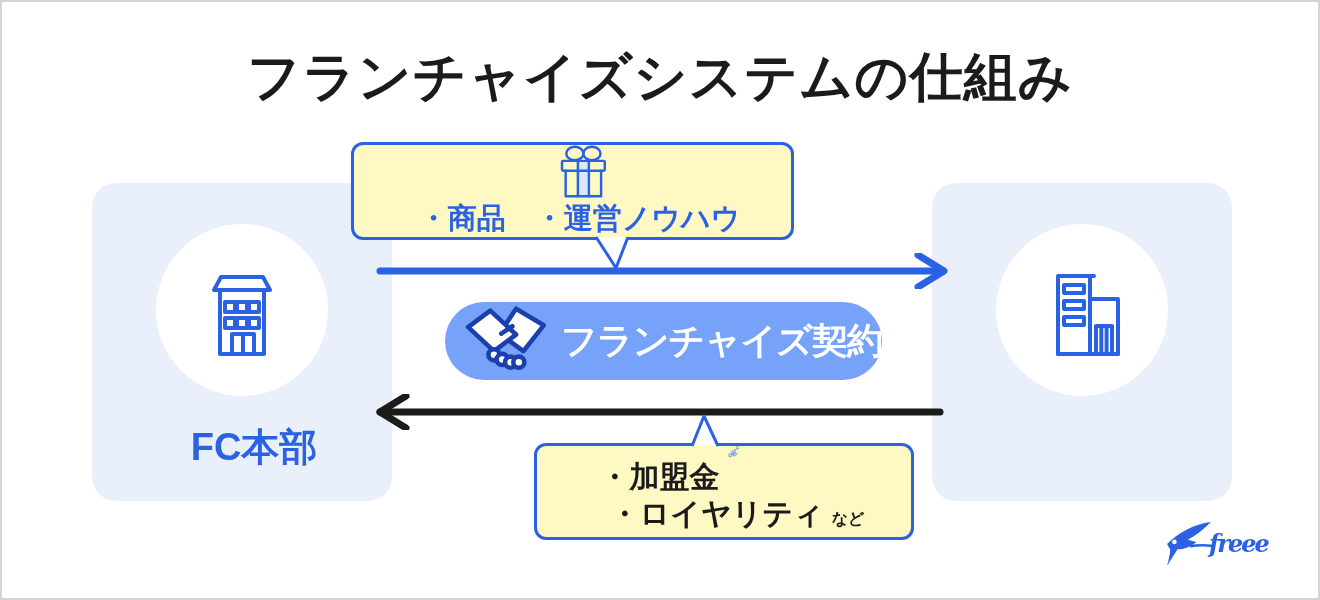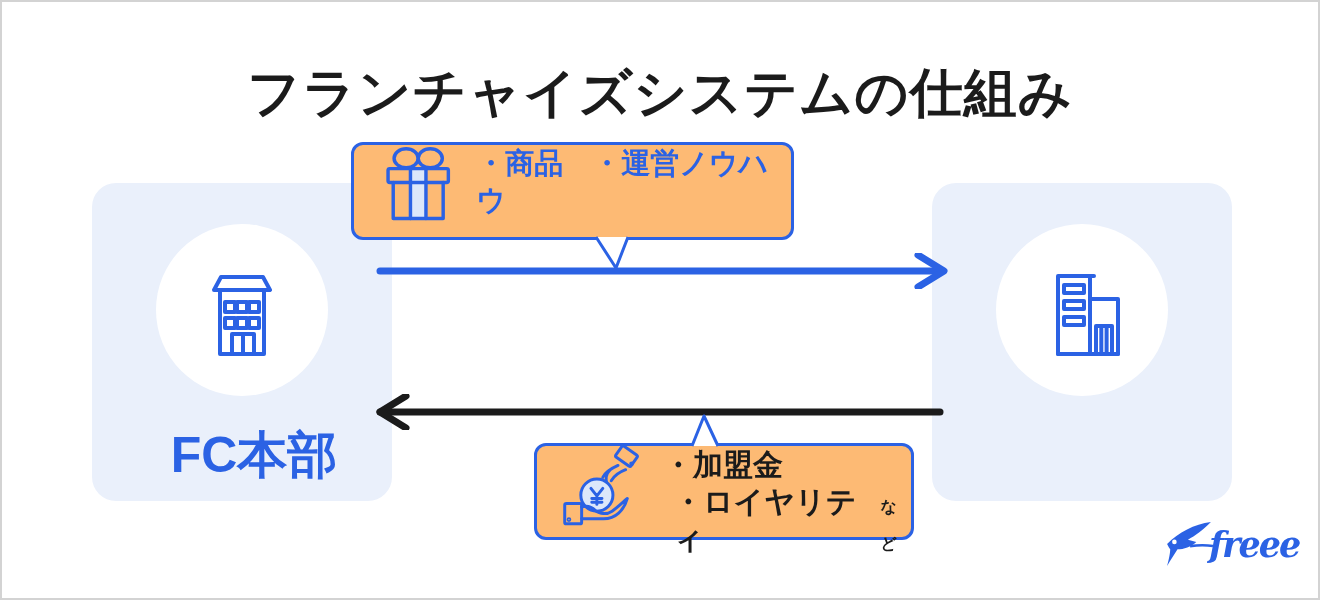"フランチャイズシステムの仕組み" .title { margin-top: 16px -> none }
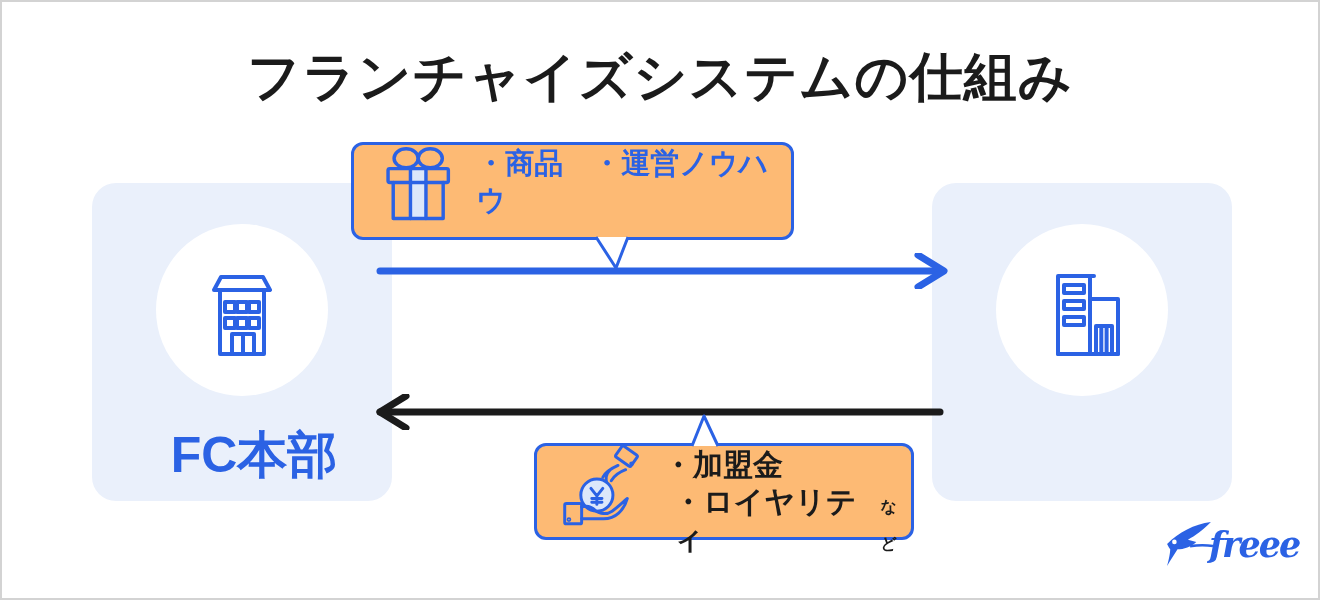"・商品 ・運営ノウハウ" .callout { align-items: flex-start -> center; background: #fdba74 -> #fef9c3; flex-direction: none -> column }
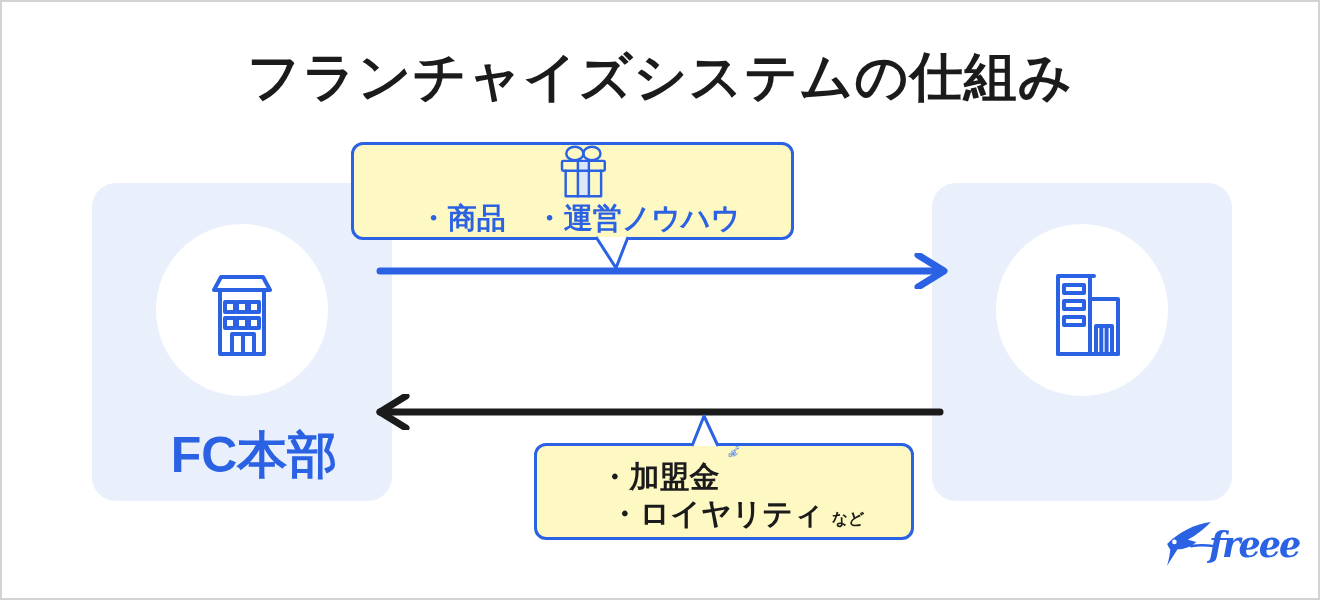"フランチャイズ契約" div.abs { html: none -> <div> <svg> <g> <path></path> <path></path> <circle></circle> <circle></circle> <circle></circle> <circle></circle> <path></path> </g> </svg> <div>フランチャイズ契約</div> </div> }
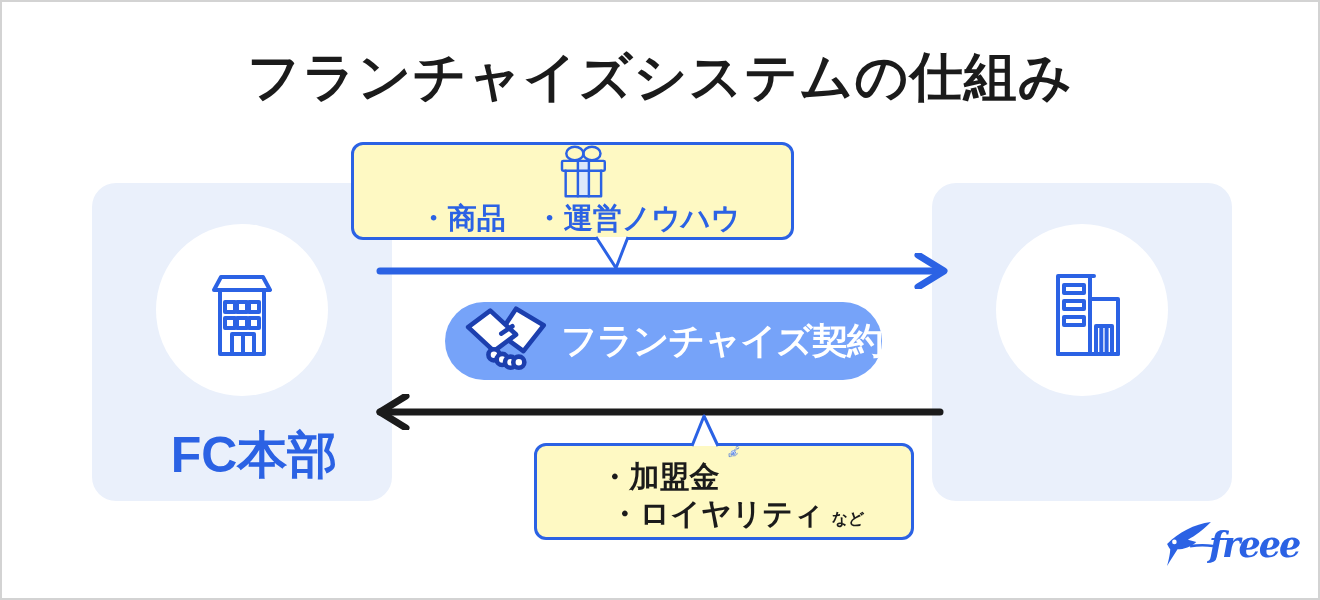"FC本部" .panel-label { font-size: 50px -> 38px }
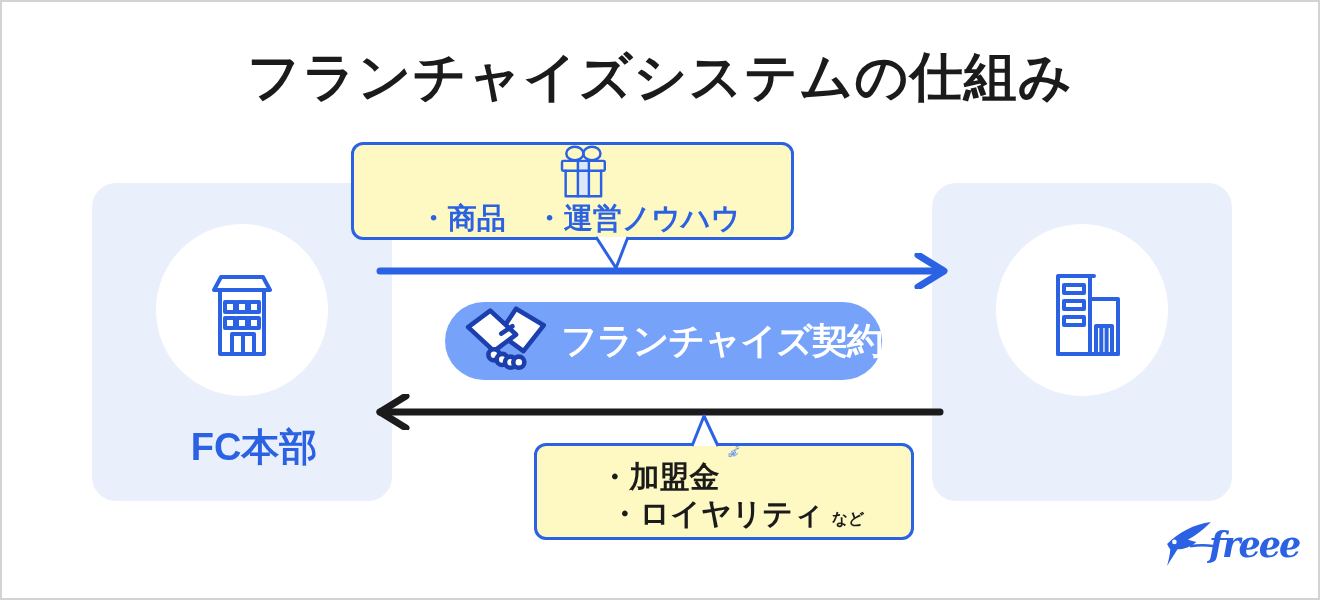"freee" .logo-text { font-size: 35px -> 24px }
